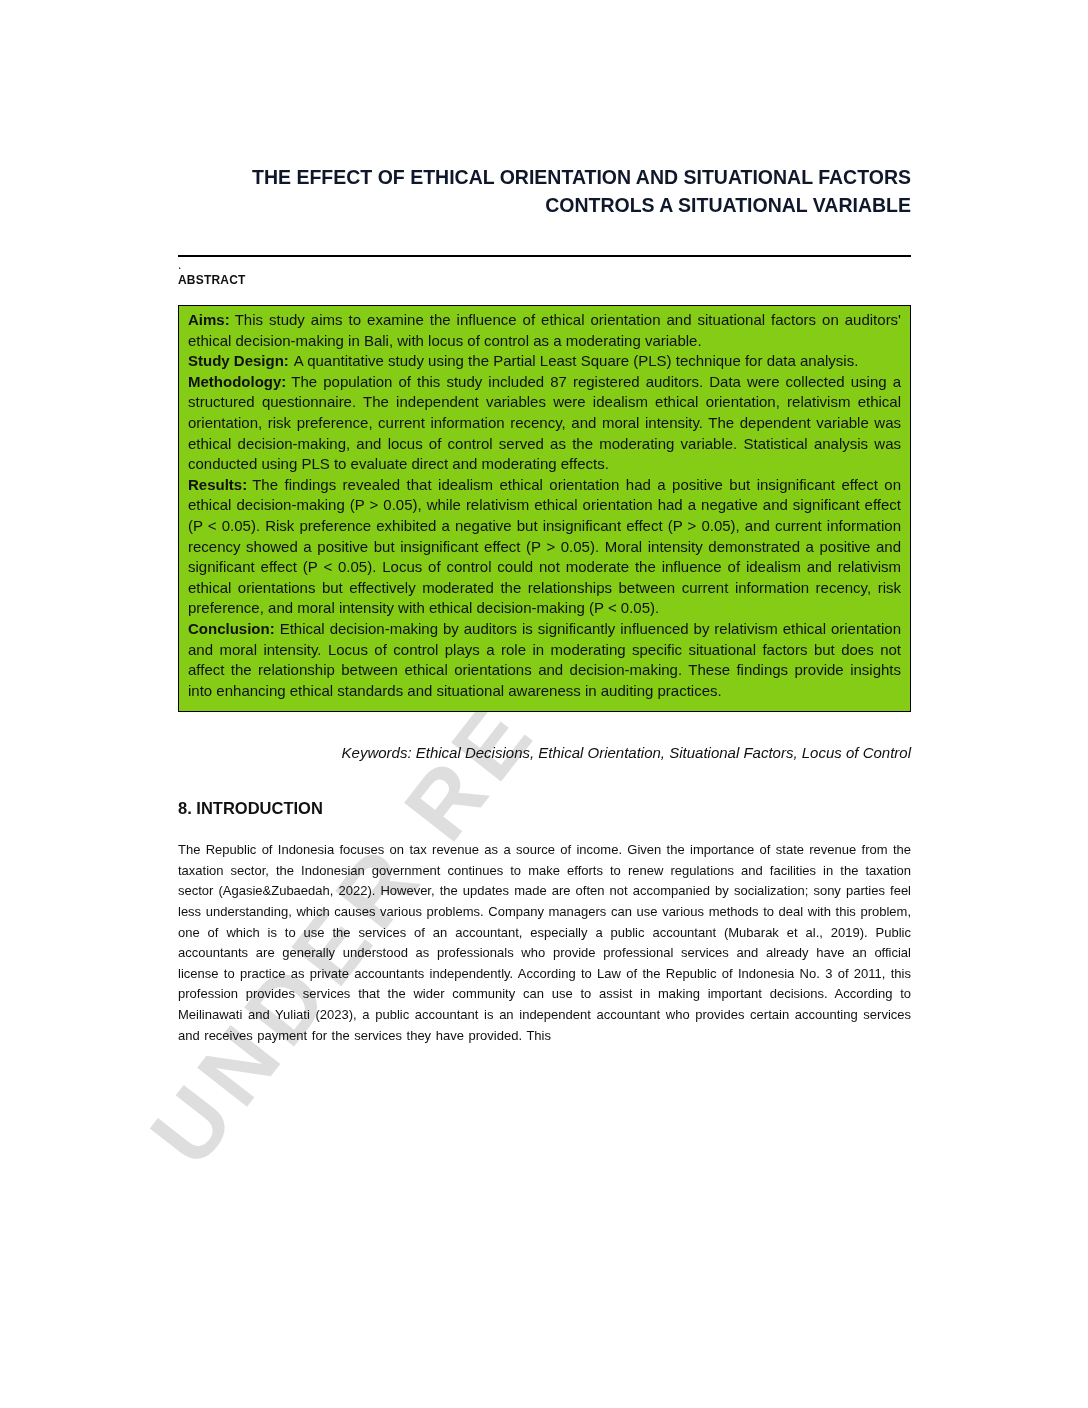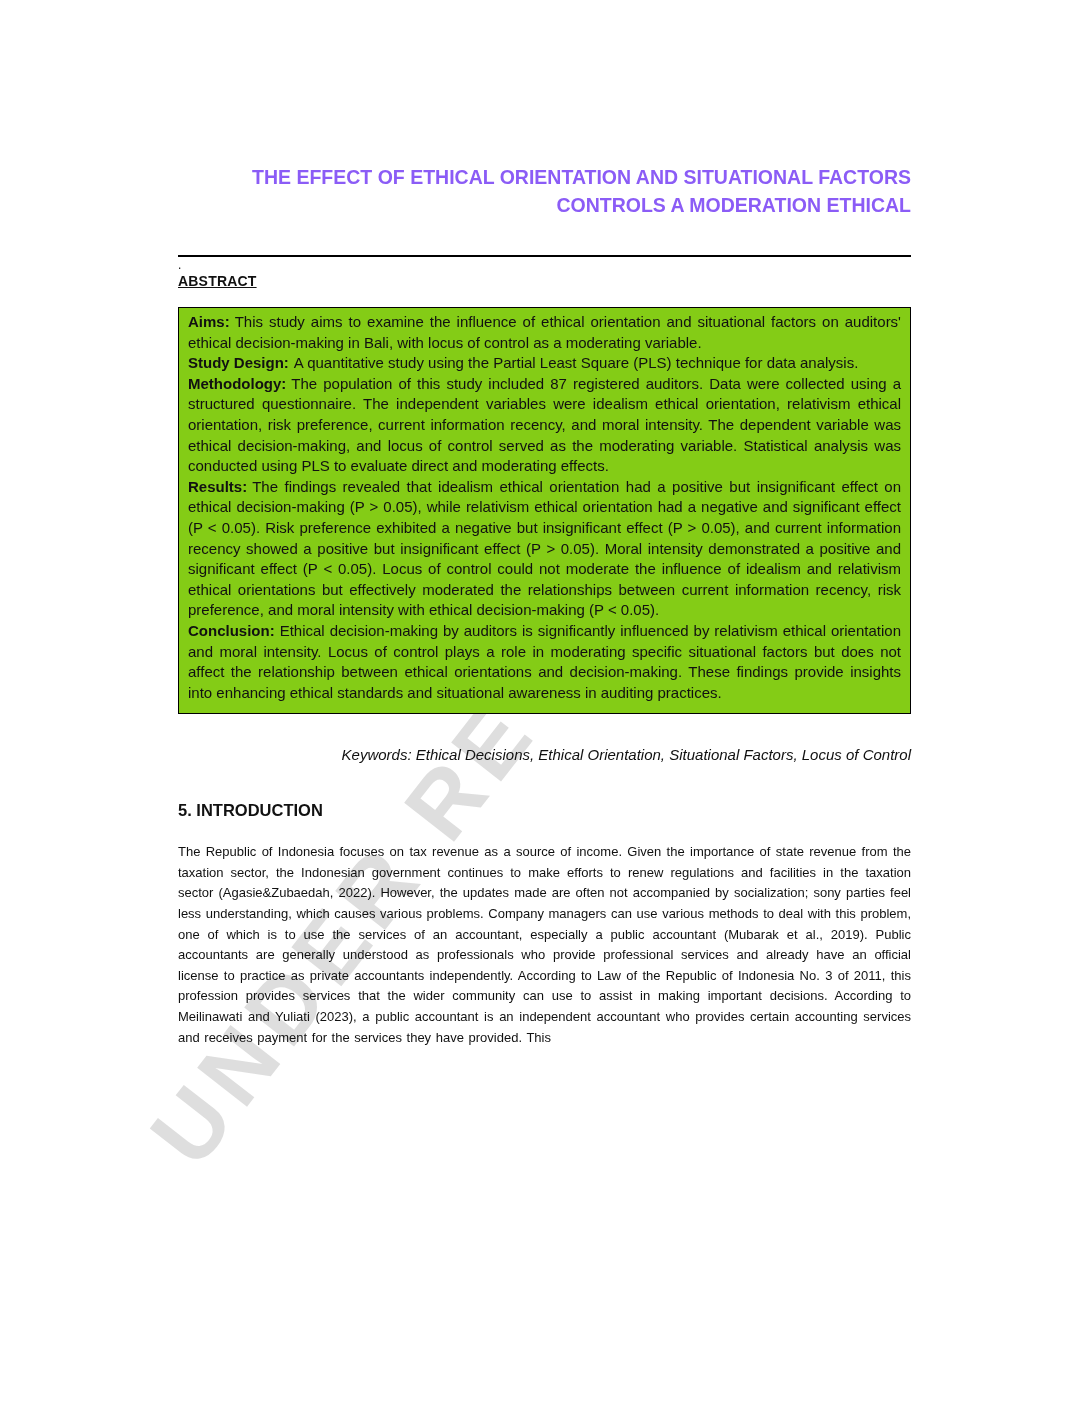"THE EFFECT OF ETHICAL ORIENTATION" .title-block { color: #8b5cf6 -> #0f172a }
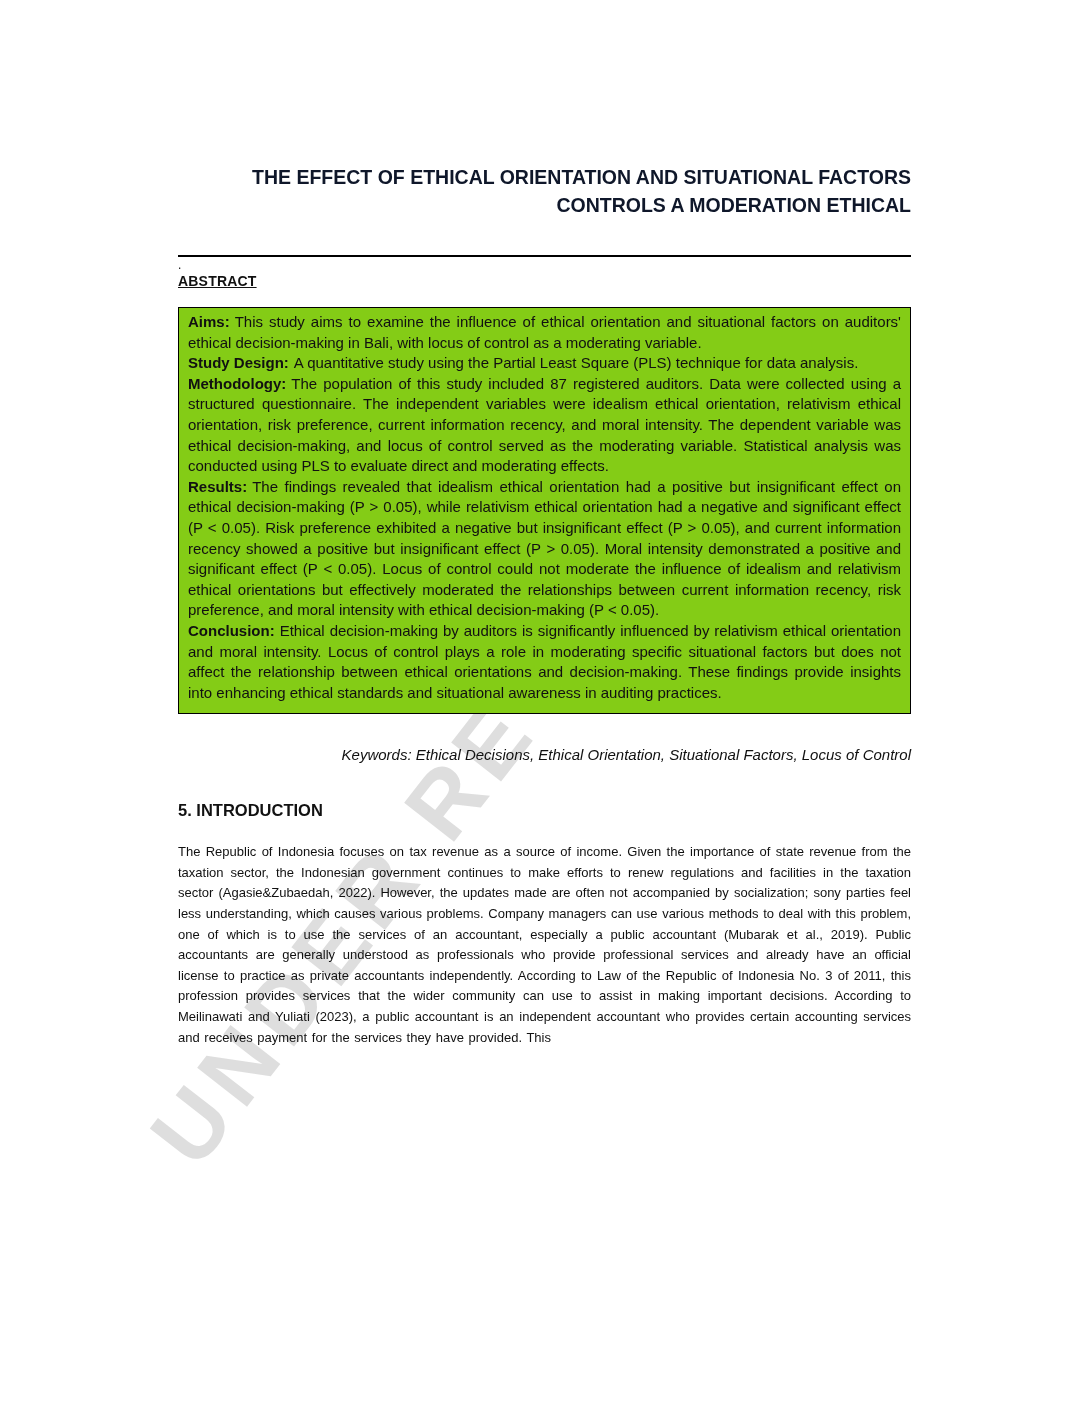"CONTROLS A MODERATION ETHICAL" div { text: MODERATION ETHICAL -> SITUATIONAL VARIABLE }
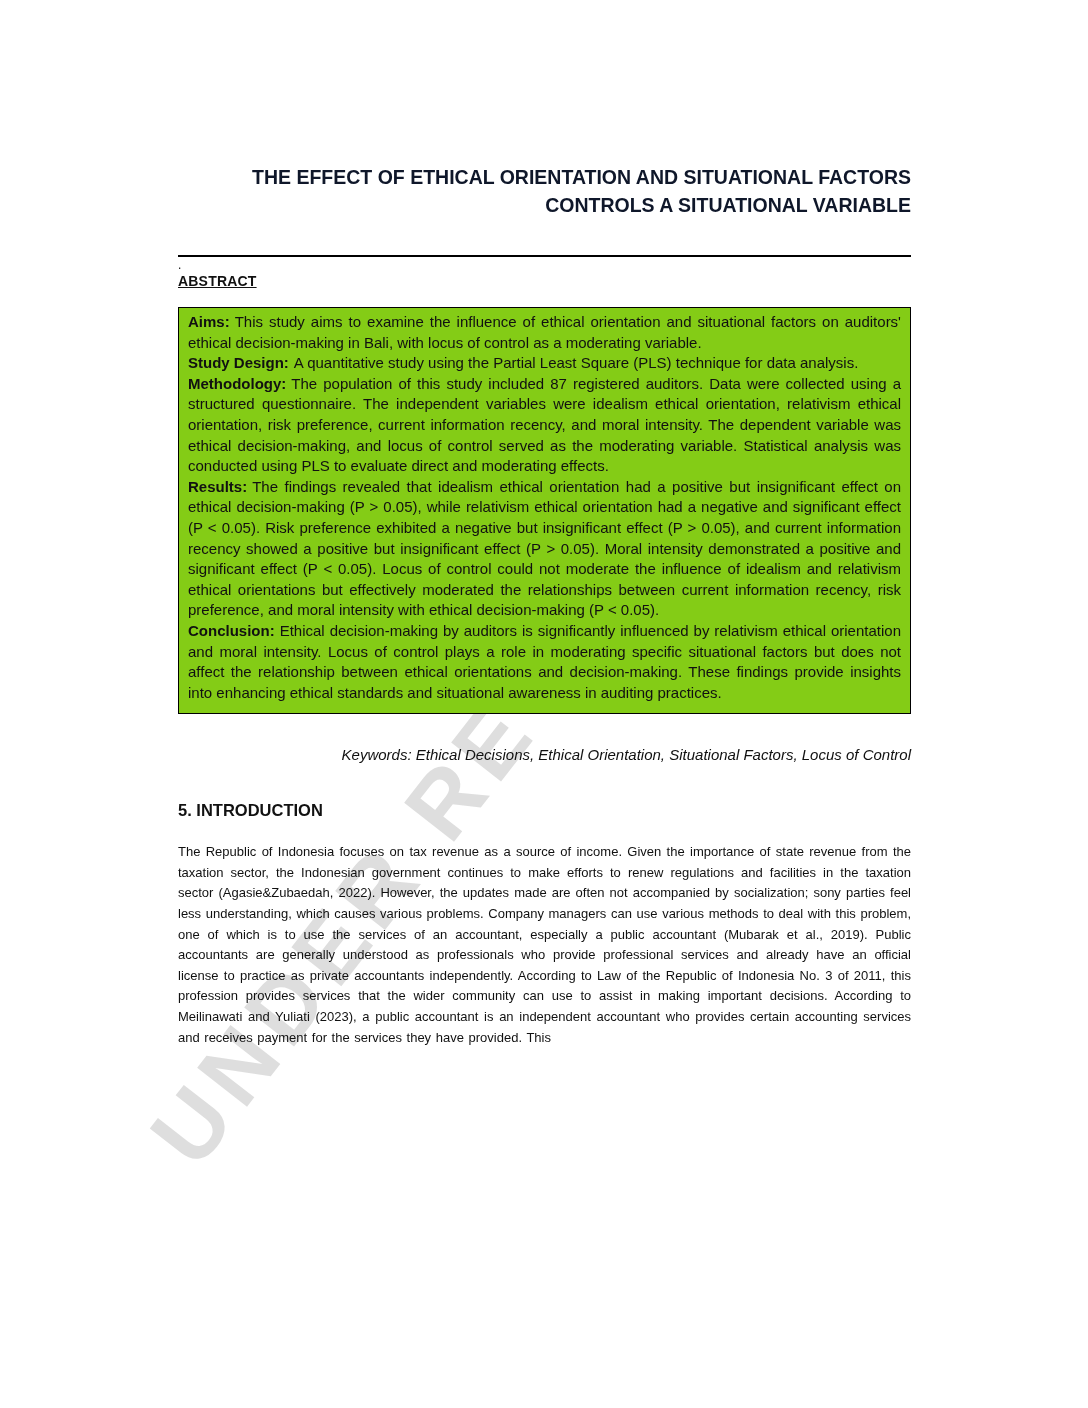"ABSTRACT" .abstract-heading { font-size: 14px -> 12px; text-decoration: underline -> none }
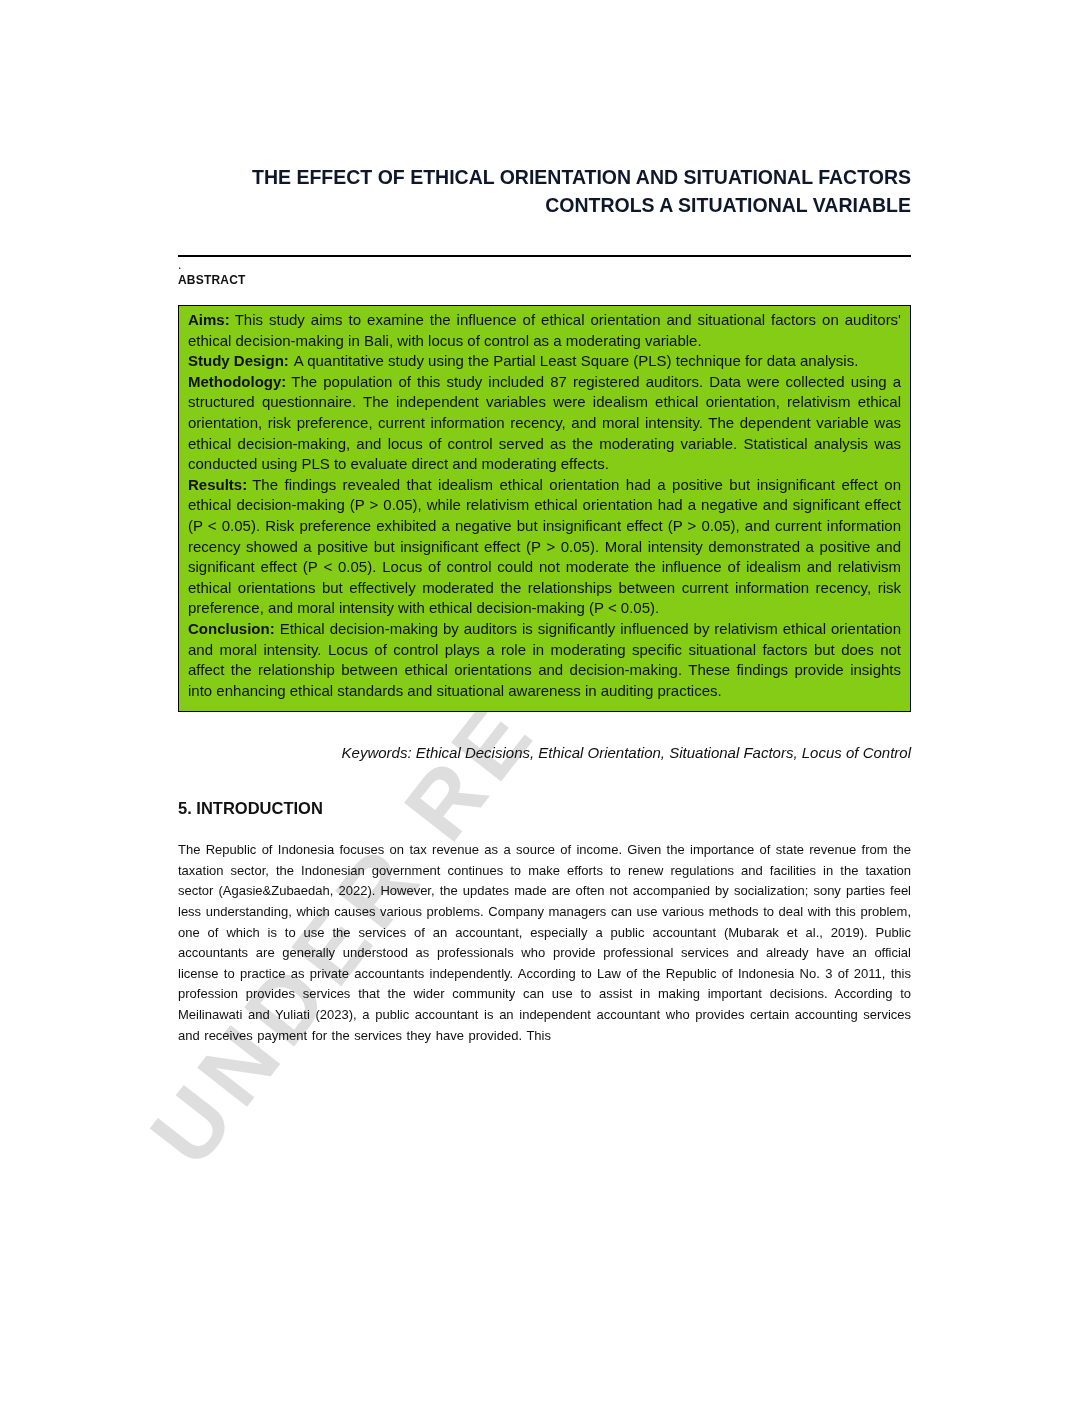"5. INTRODUCTION" div.section-heading { text: 5 -> 8 }
